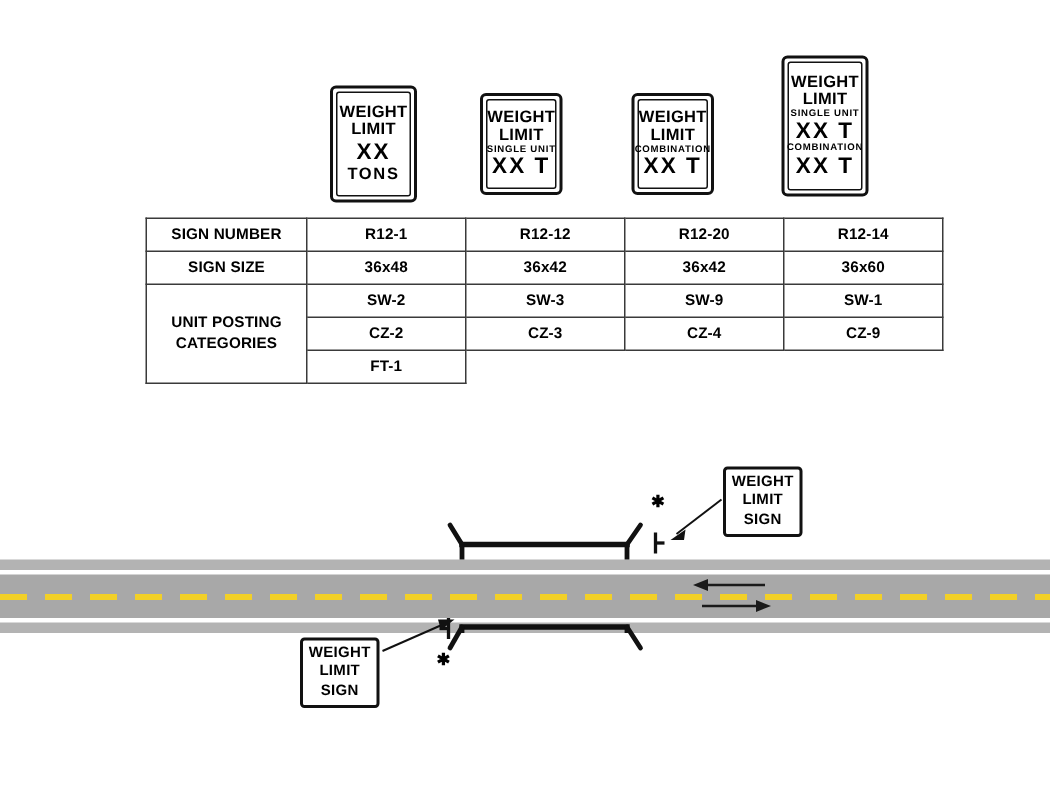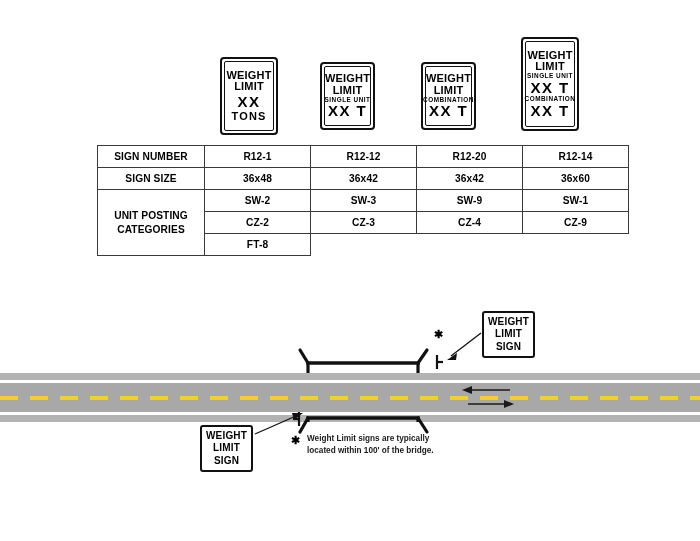"FT-8" td.datacol { text: FT-8 -> FT-1 }
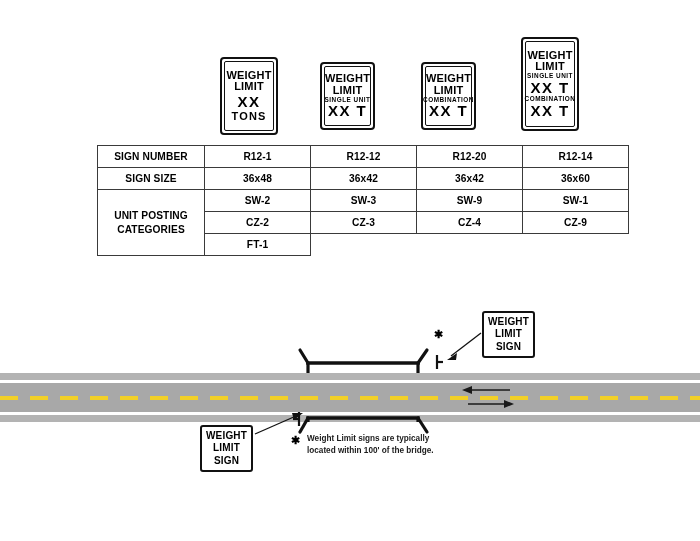"Weight Limit signs are typically" div.fn-text { html: <div> <span>Weight Limit signs are typically</span> <span>located within 100' of the bridge.</span> </div> -> none }
